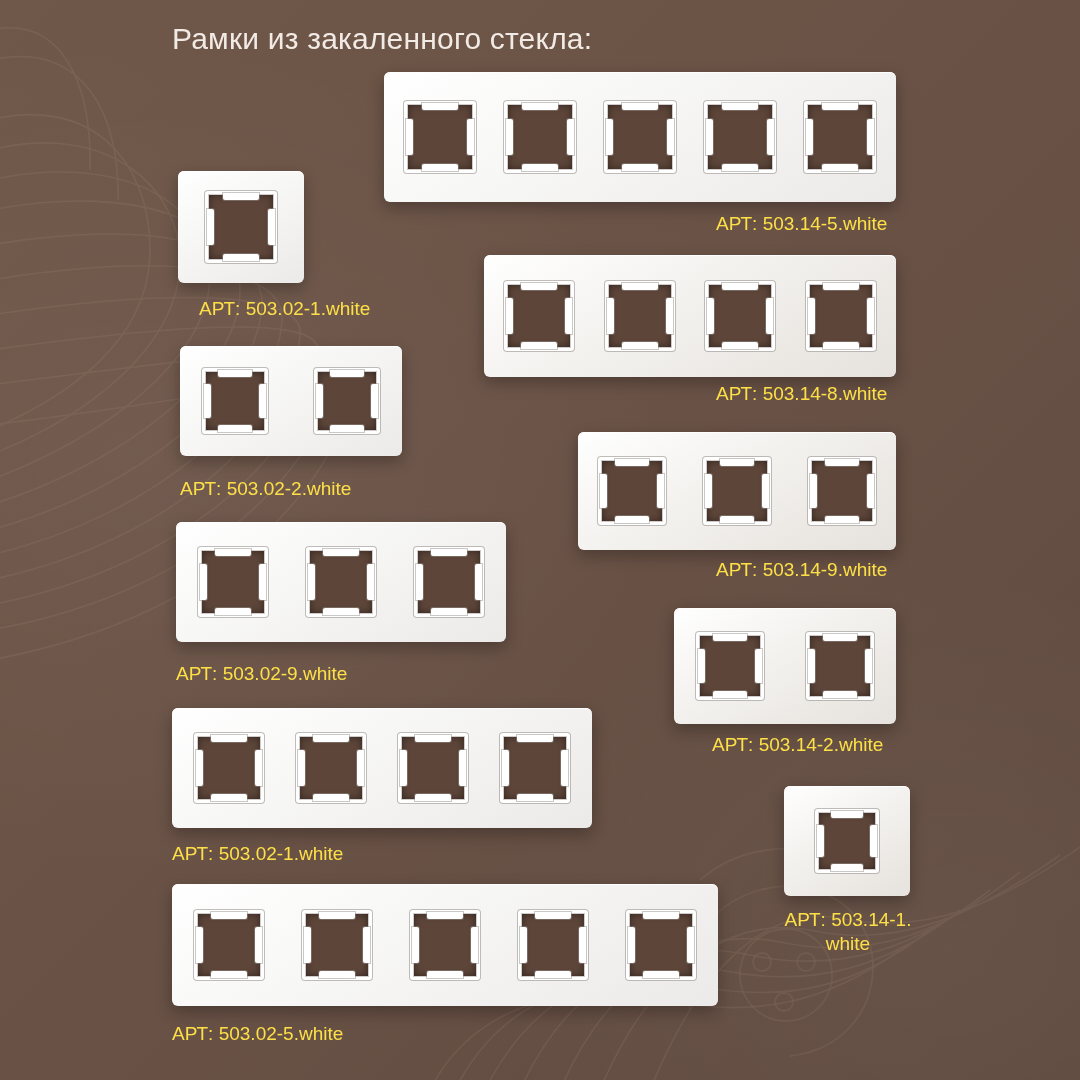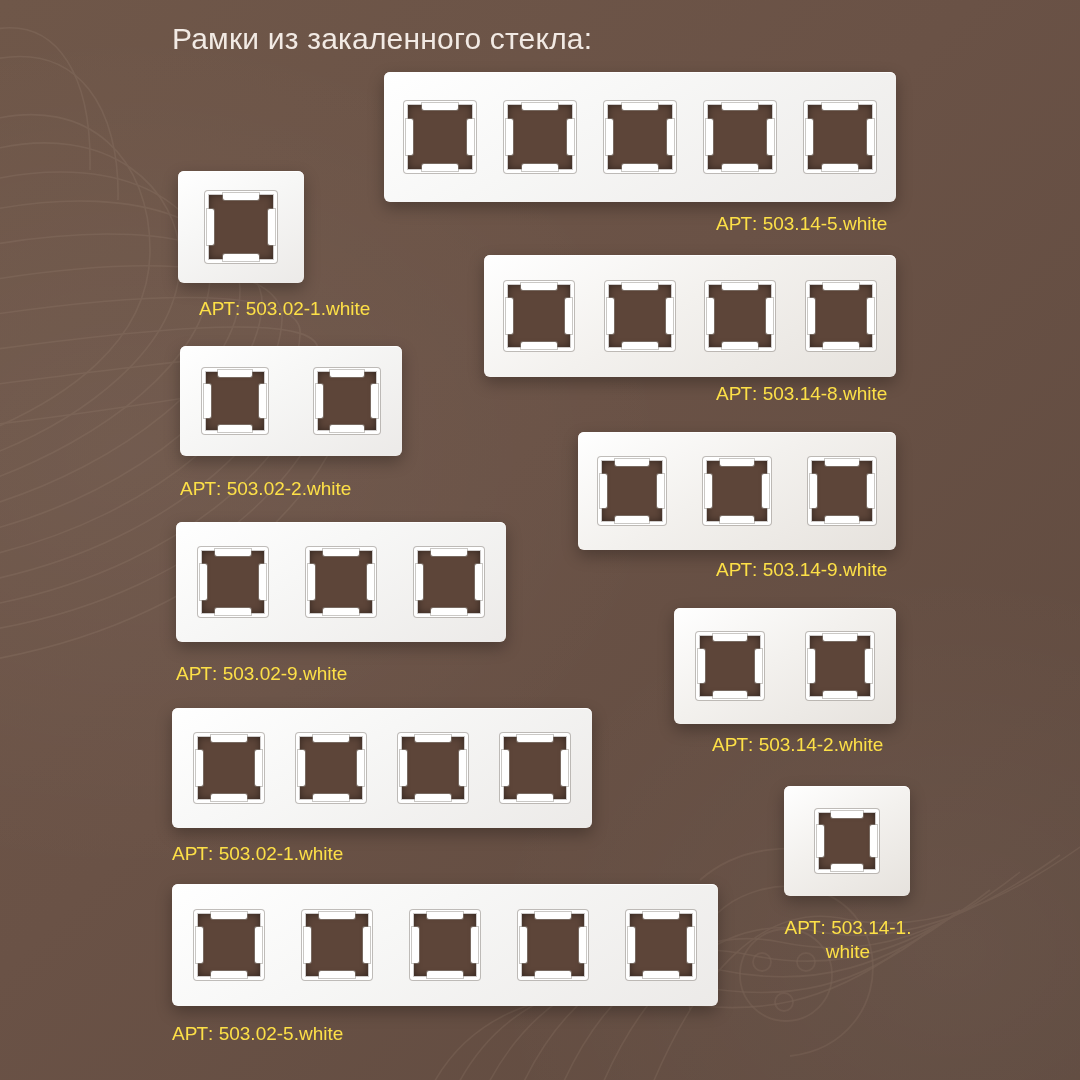"АРТ: 503.14-1." .caption.center { margin-top: 8px -> none }
